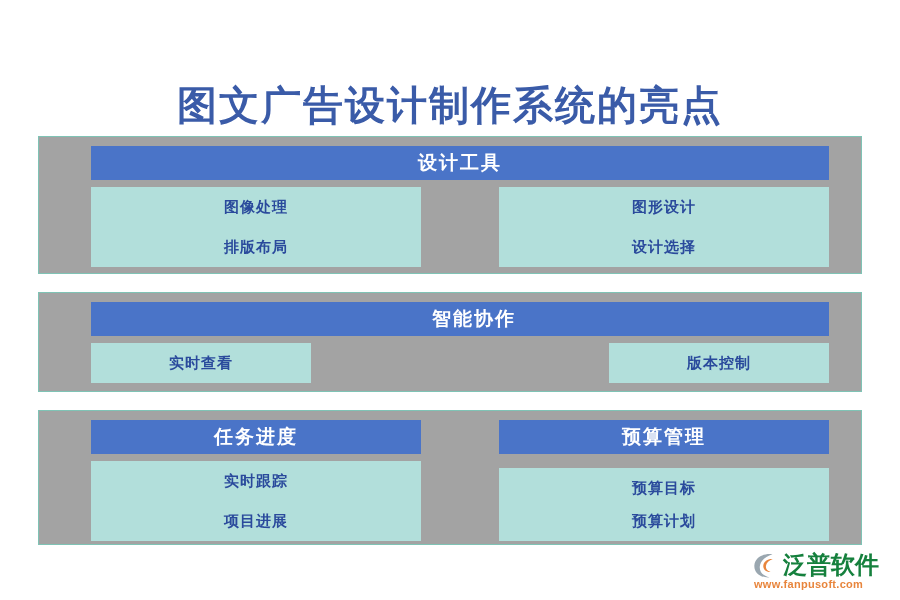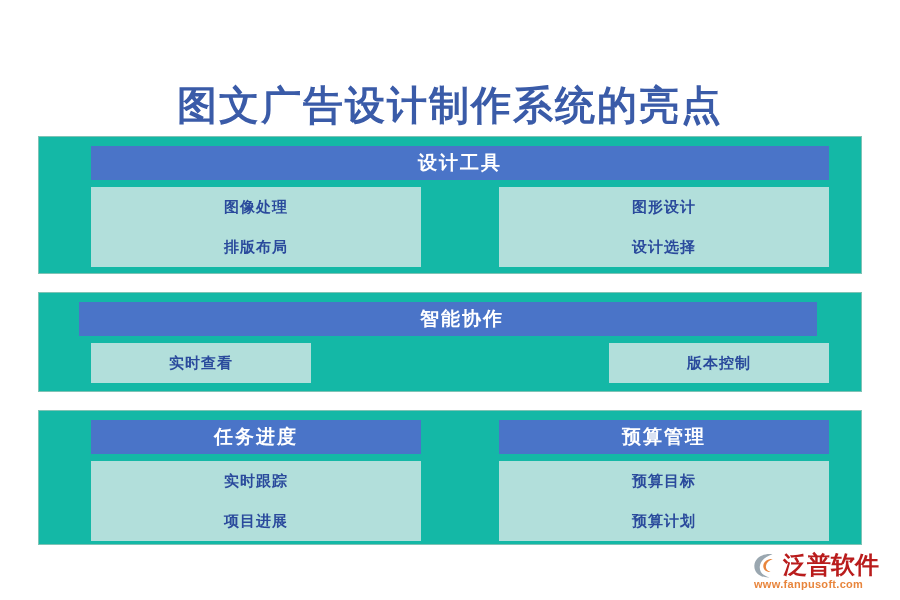"设计工具" .section { background: #14b8a6 -> #a3a3a3 }
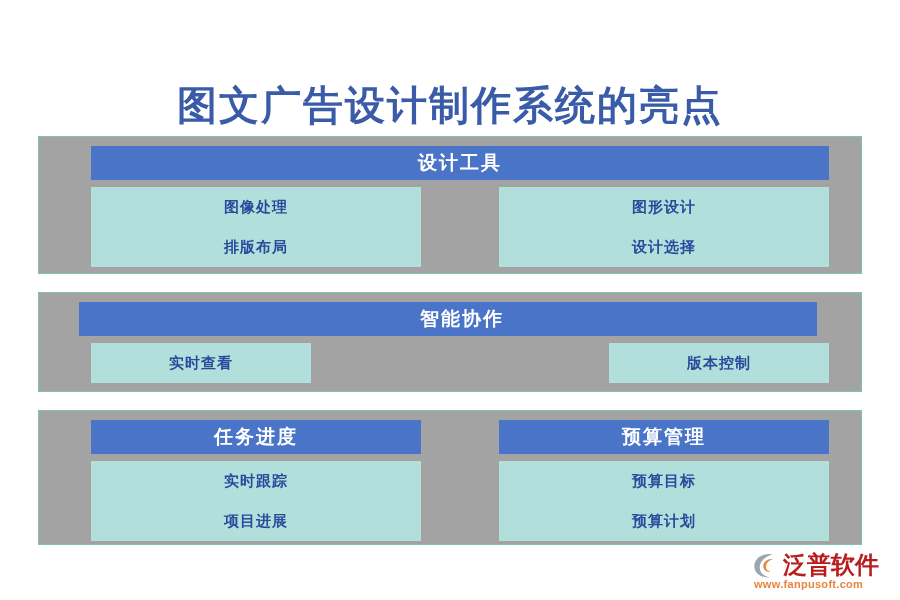"智能协作" #s2-header { left: 40px -> 52px }
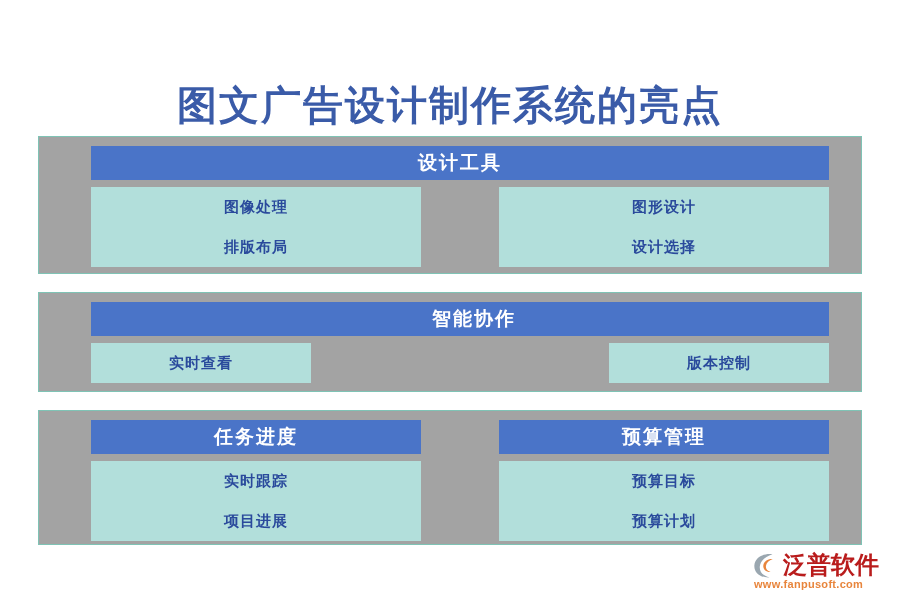"预算目标" #s3b-i0 { top: 50px -> 57px }
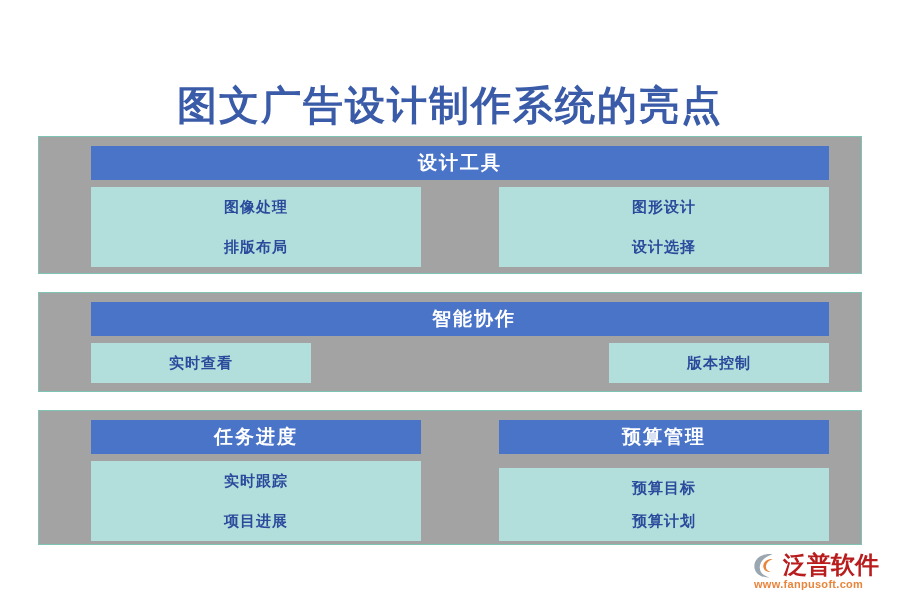"泛普软件" .logo-text { color: #b91c1c -> #15803d }
